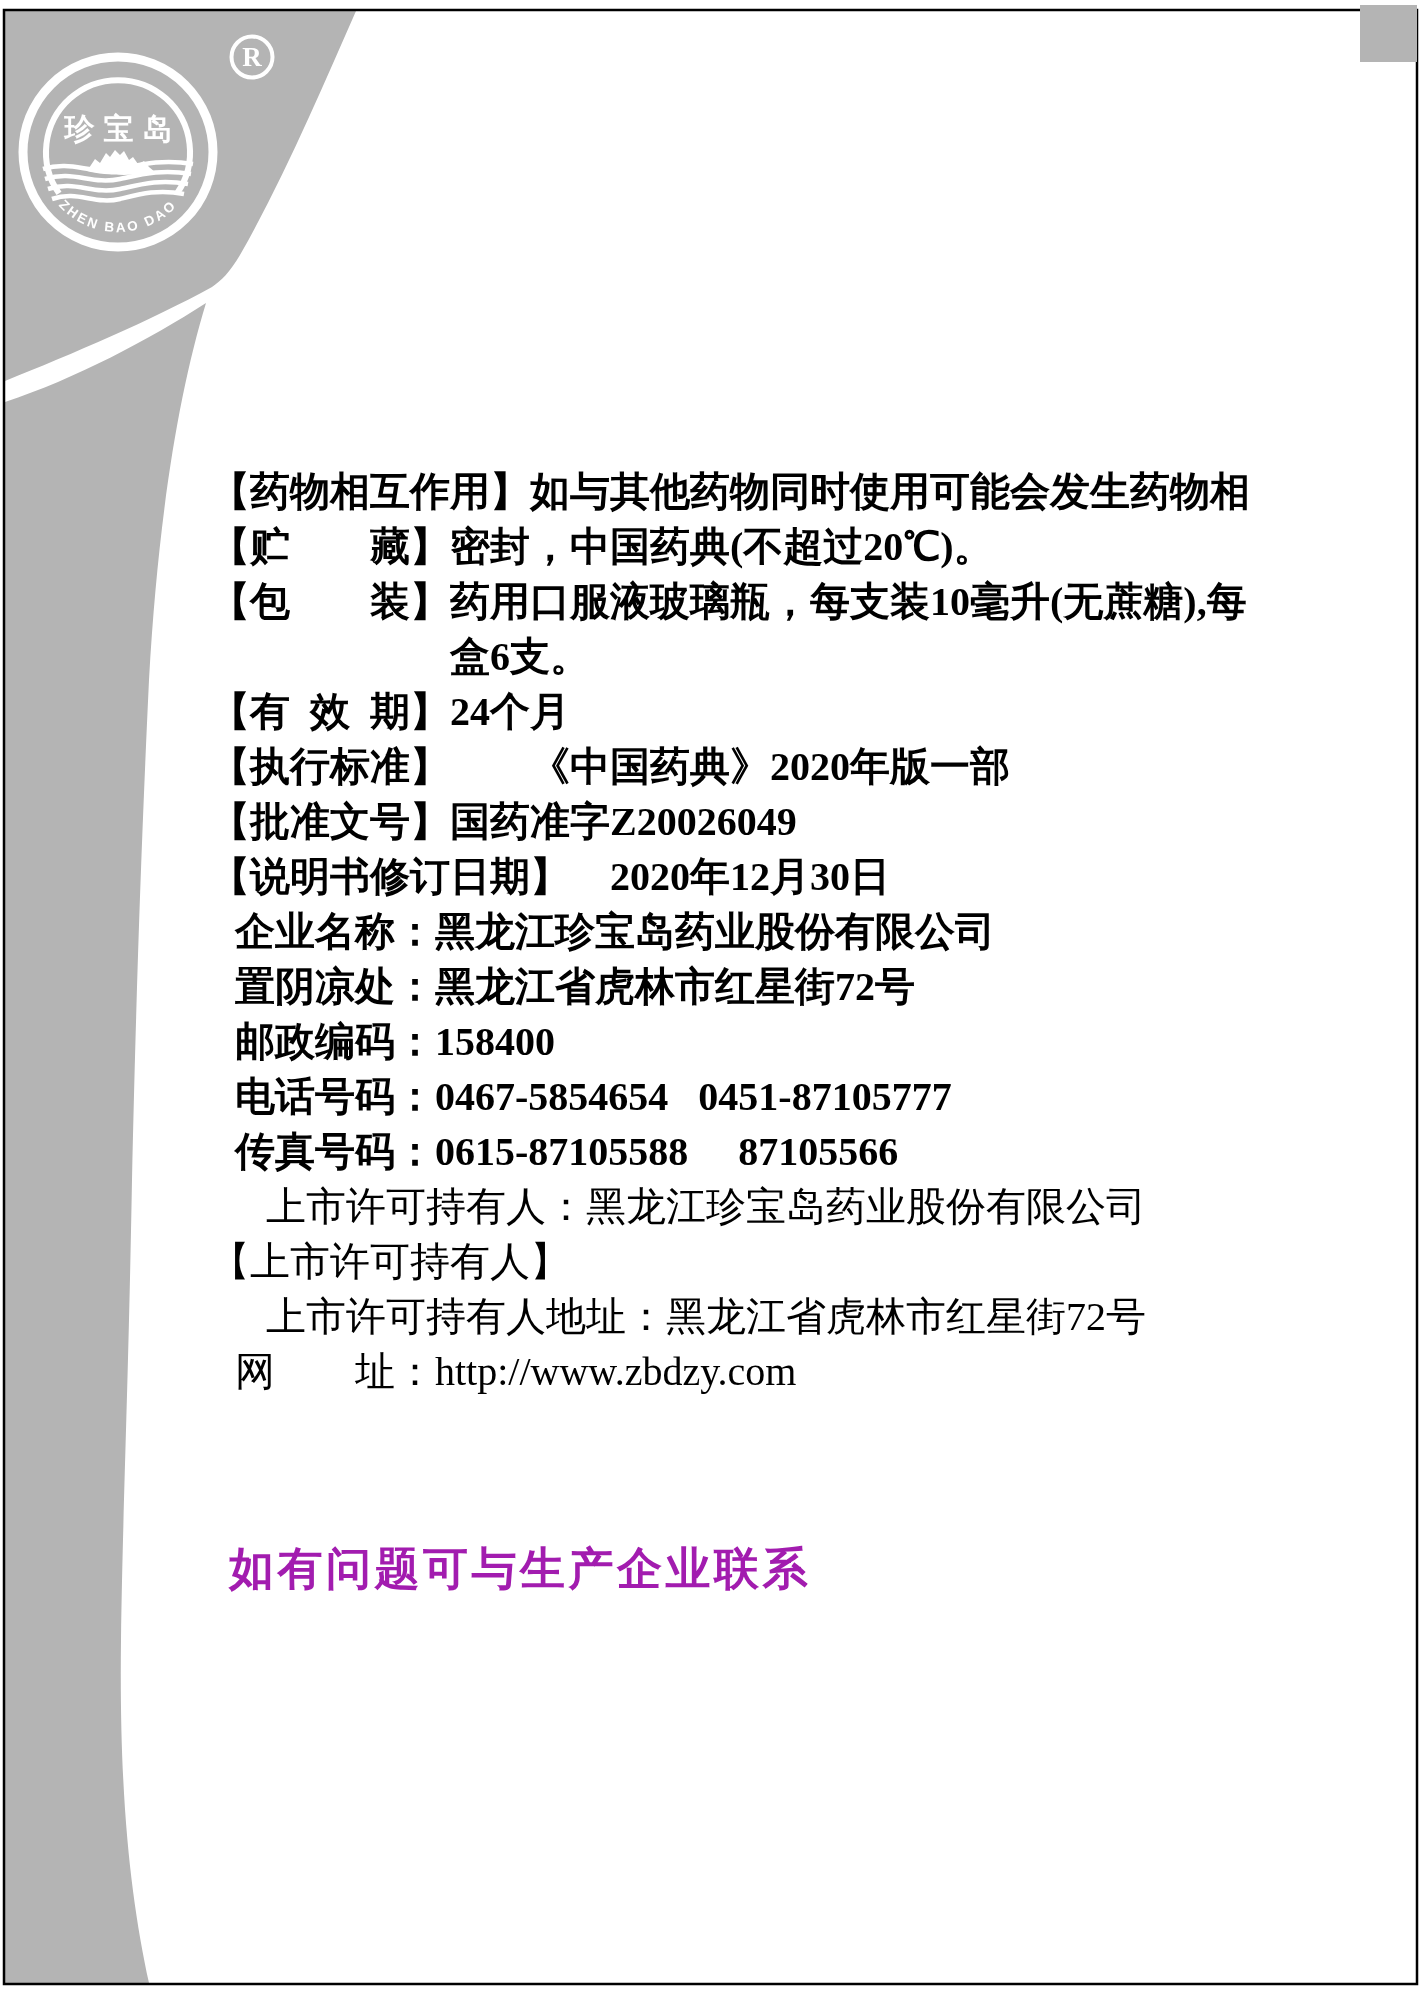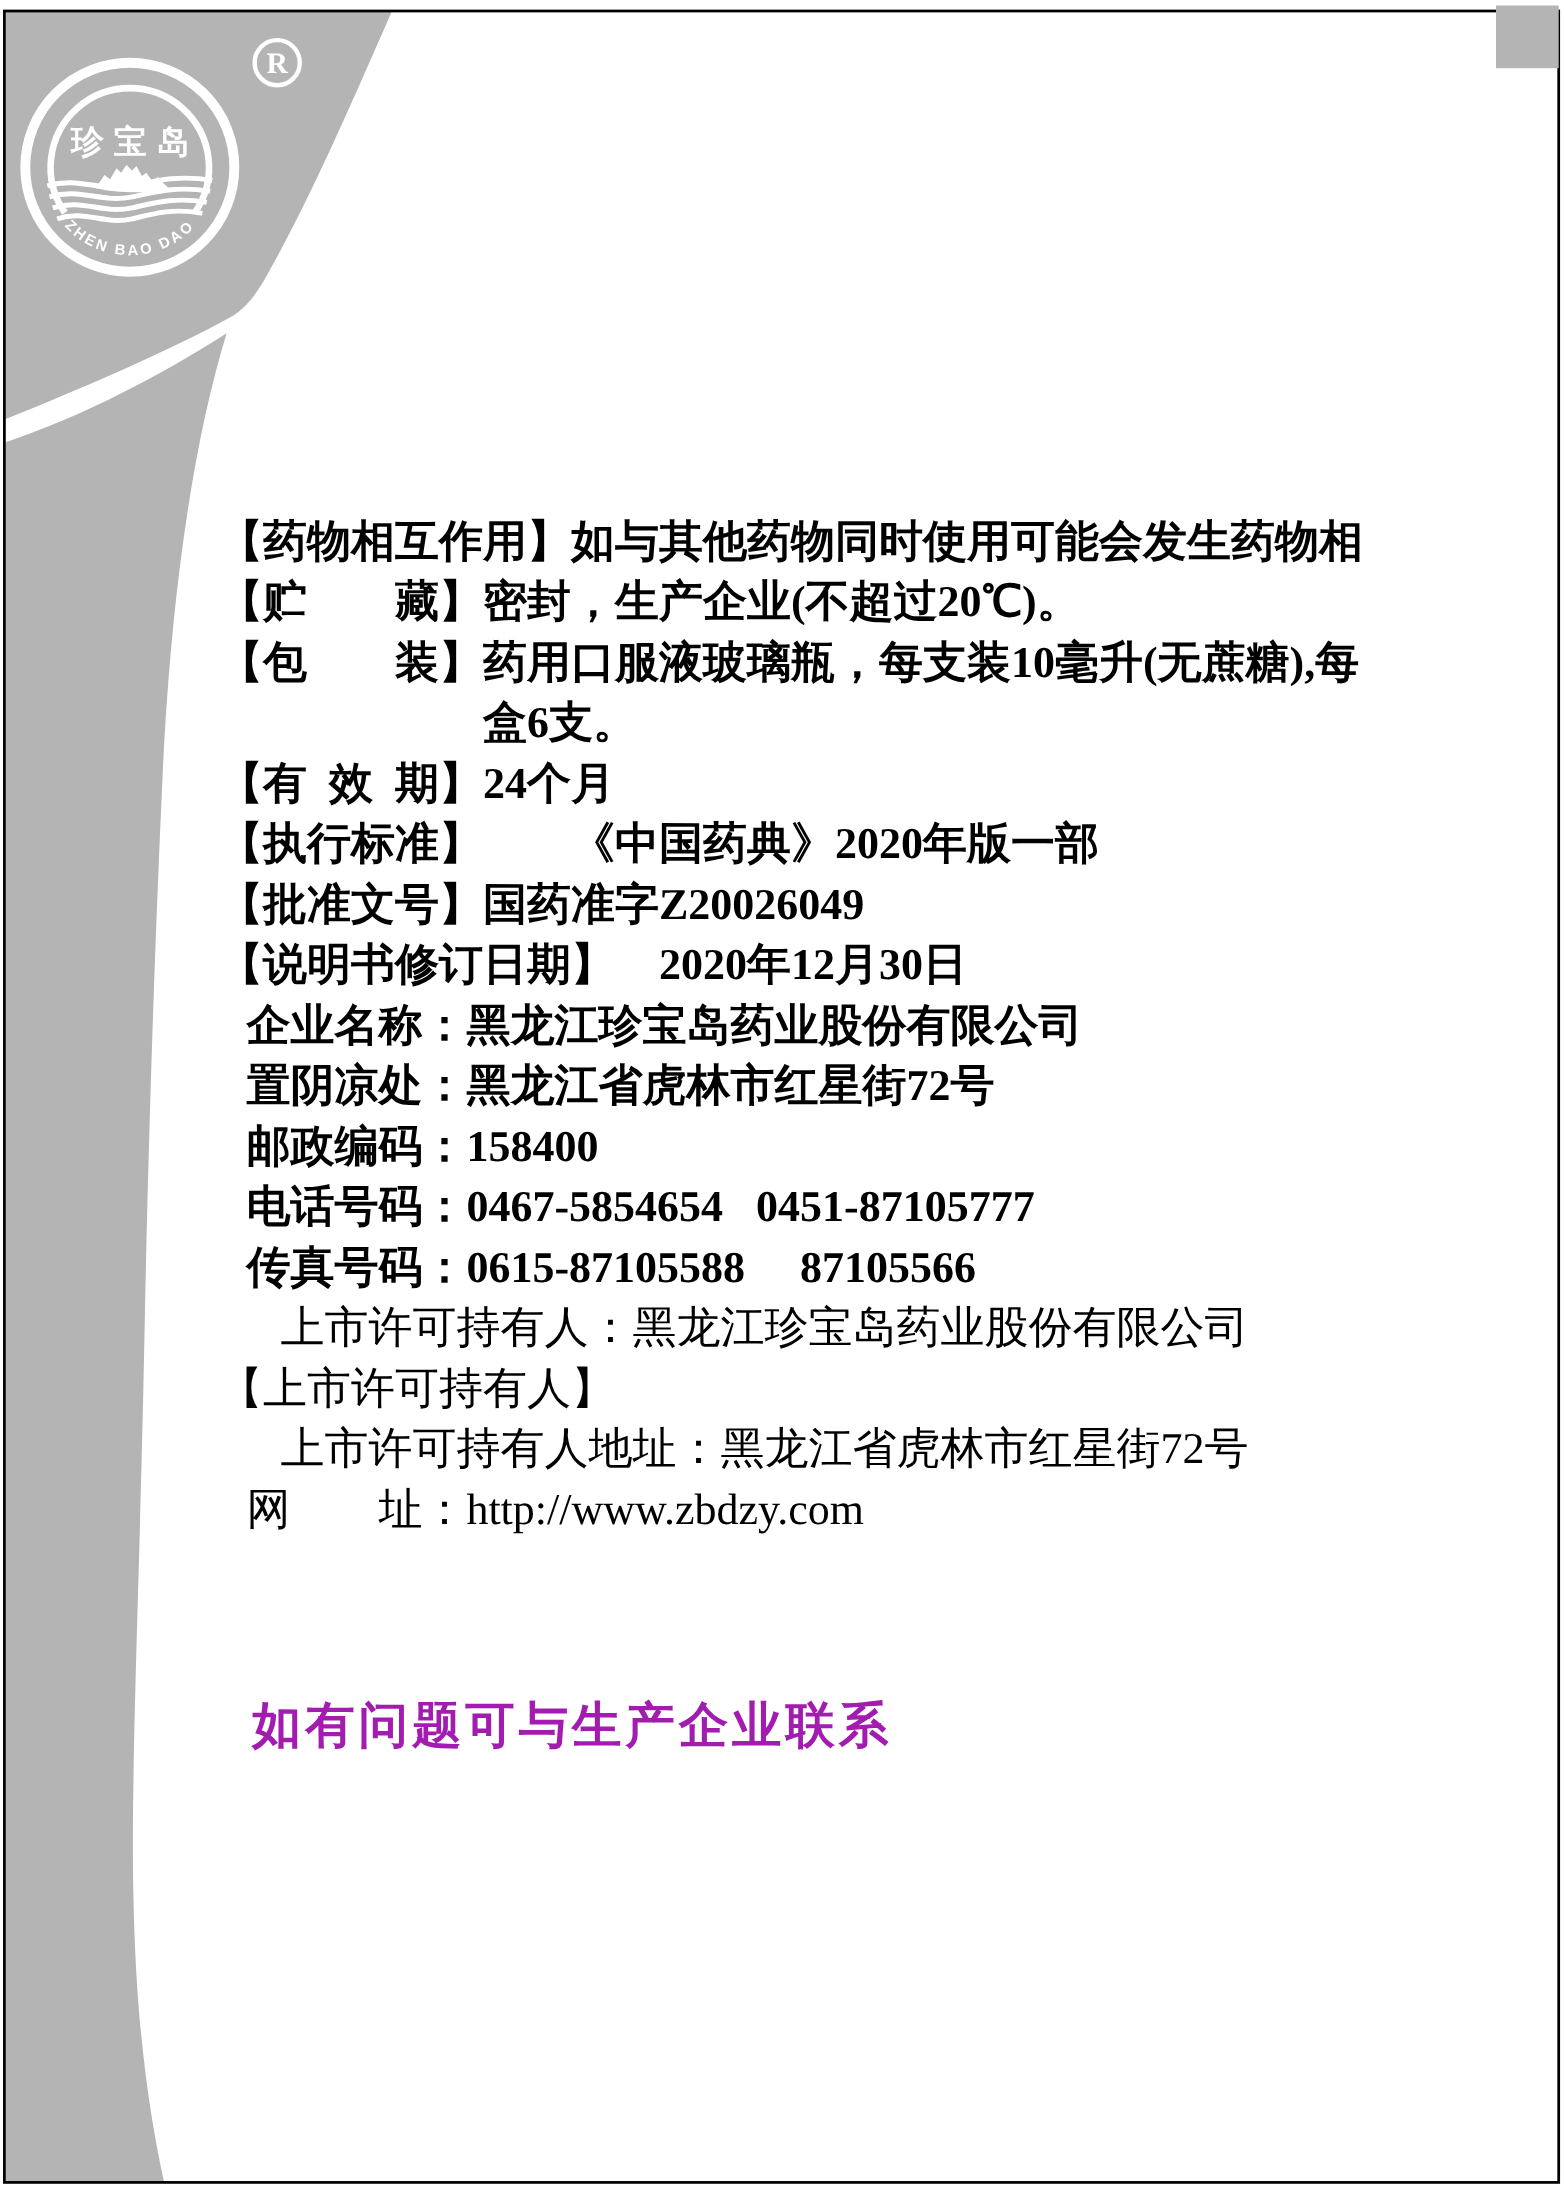"【药物相互作用】如与其他药物同时使用可能会发生药物相" .textblock { left: 199px -> 210px }
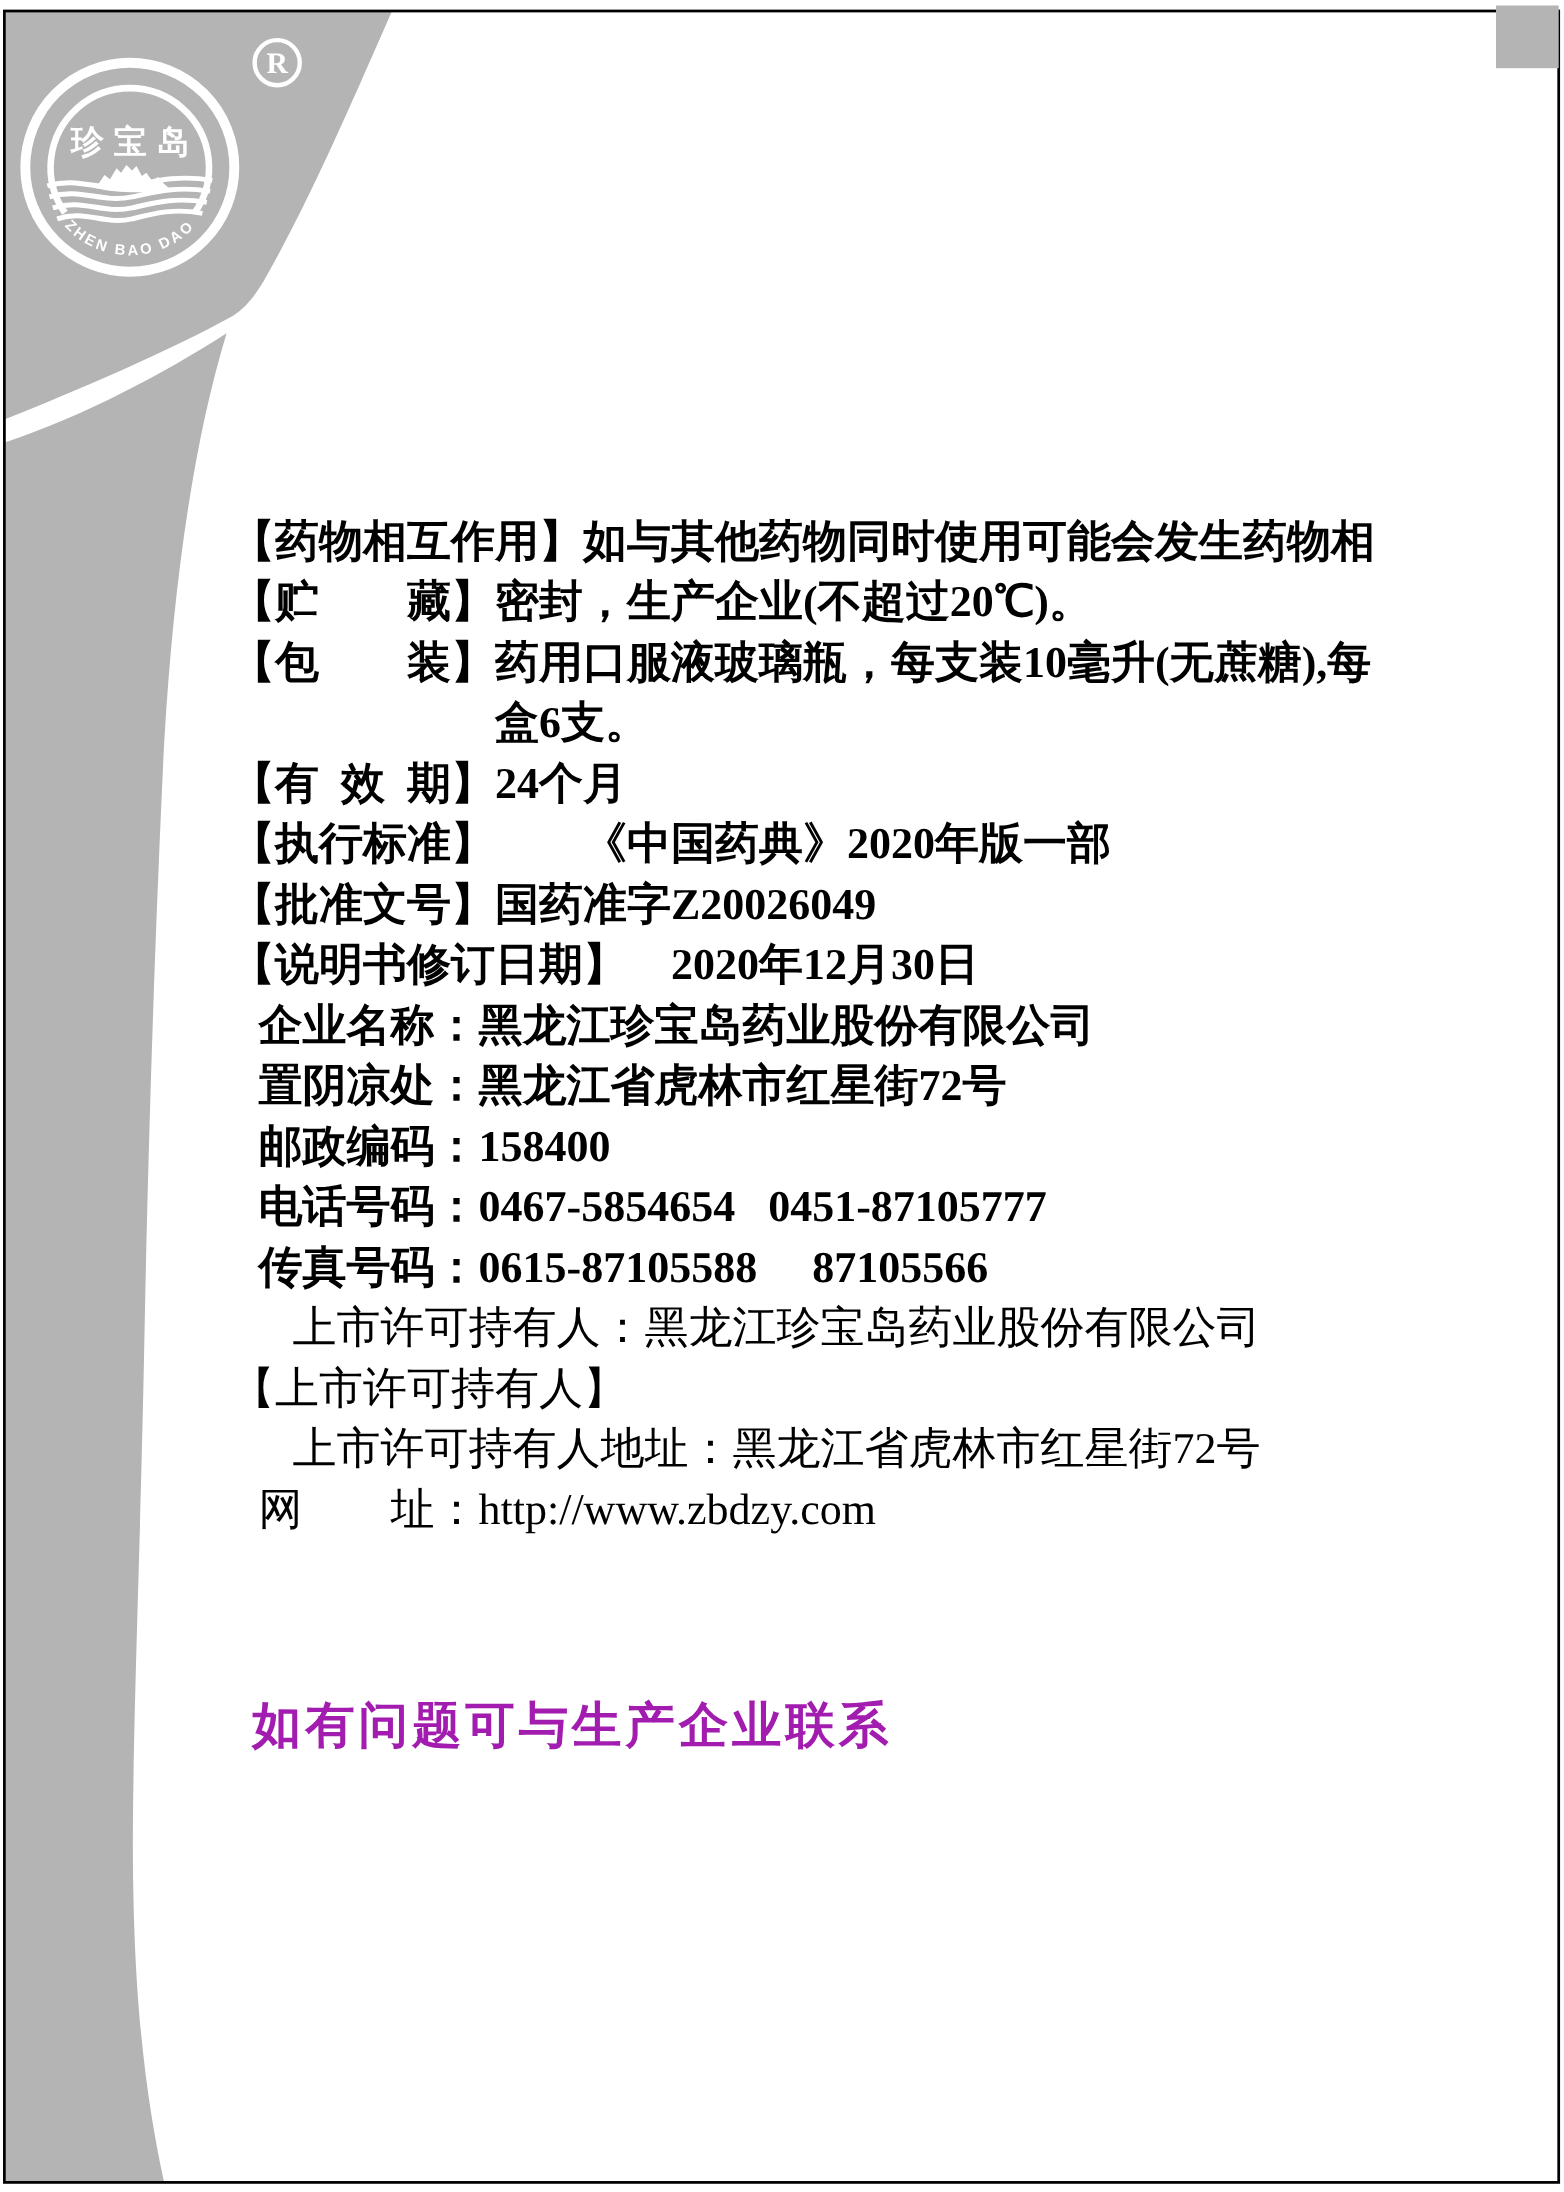"【贮 藏】密封，生产企业(不超过20℃)。" div.tl { text: 生产企业 -> 中国药典 }
